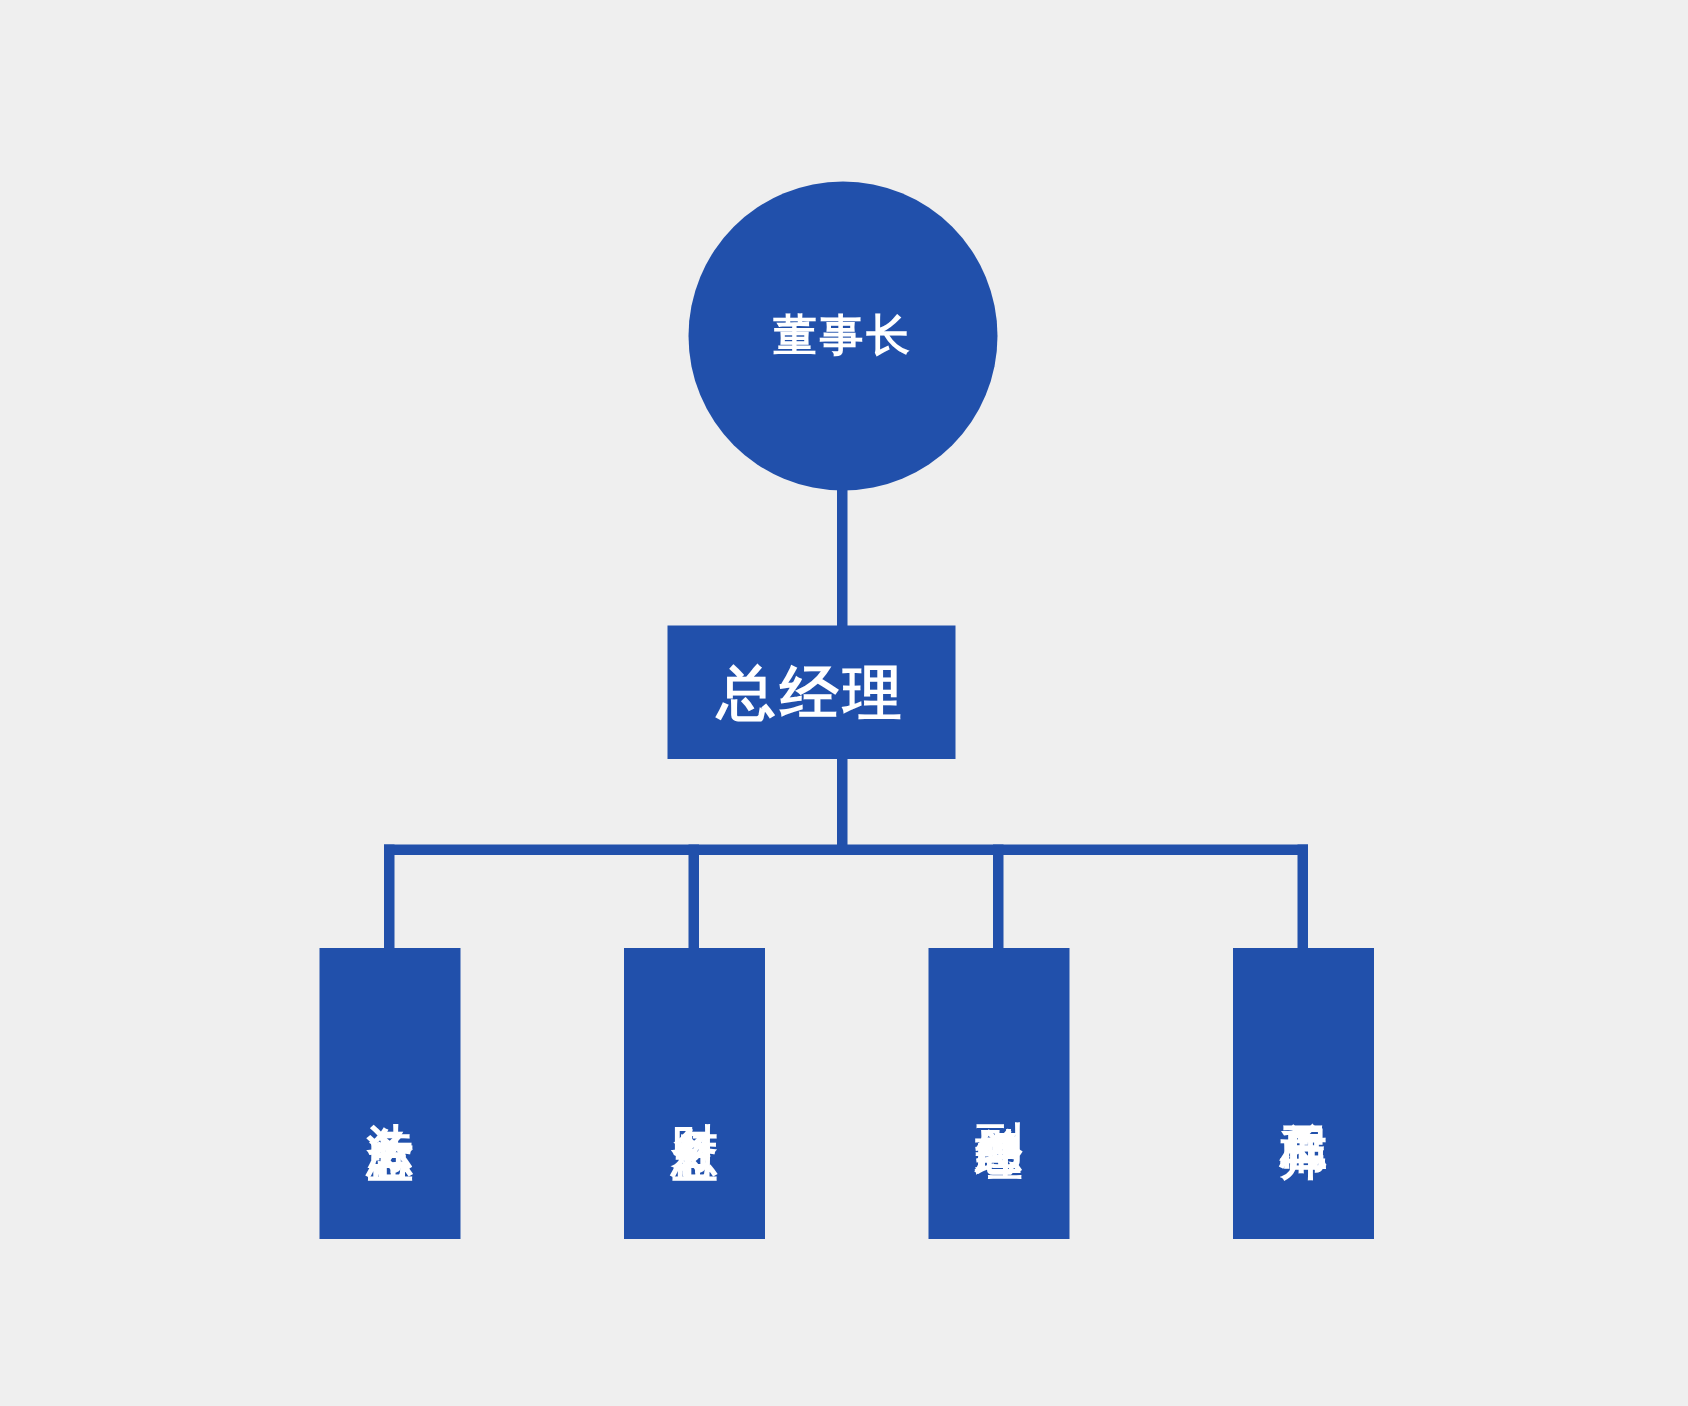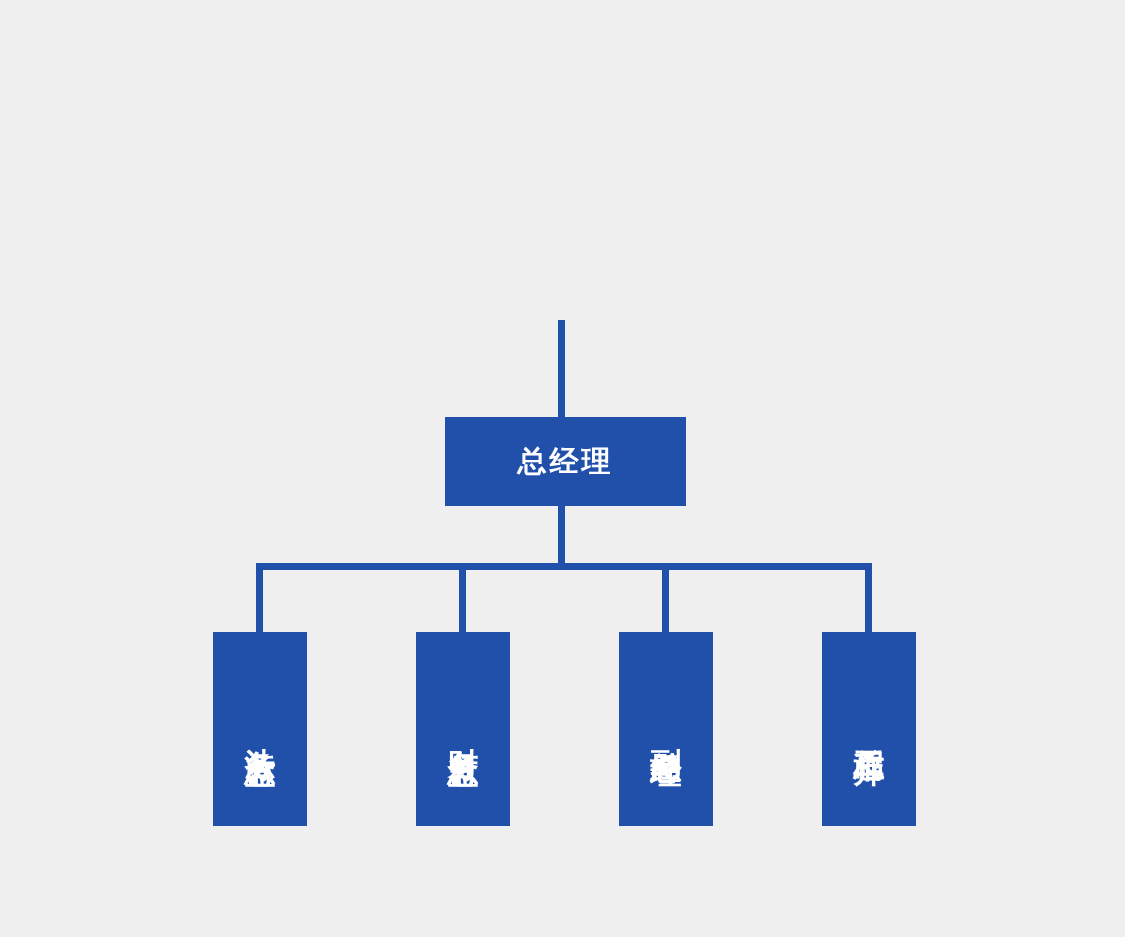"董事长" div.node { html: none -> <div> <span>董事长</span> </div> }
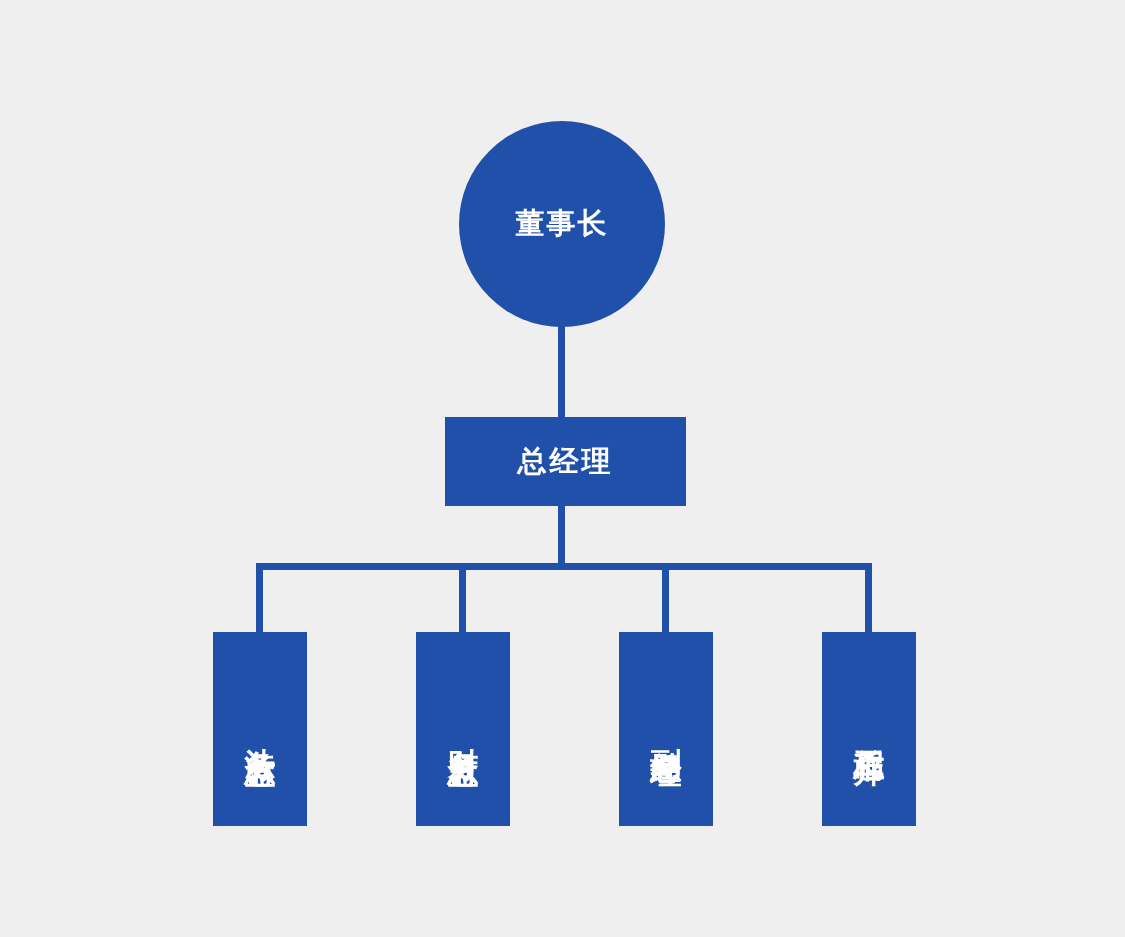"总经理" .node-level2 { font-size: 29px -> 39px; width: 241px -> 192px }
